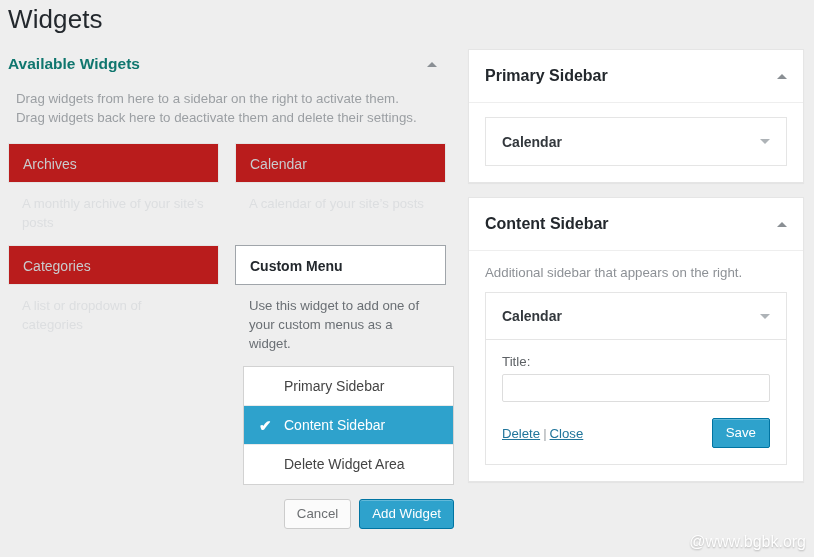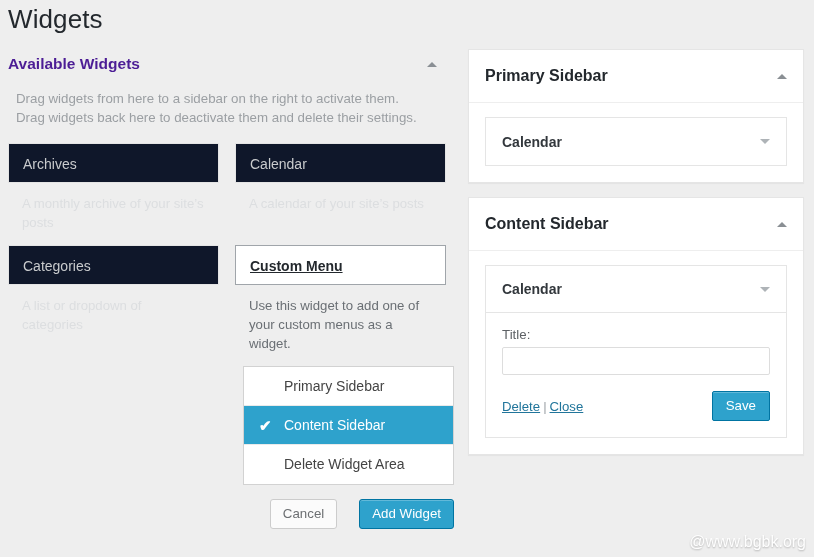"Available Widgets" .section-head .h { color: #4c1d95 -> #0f766e }
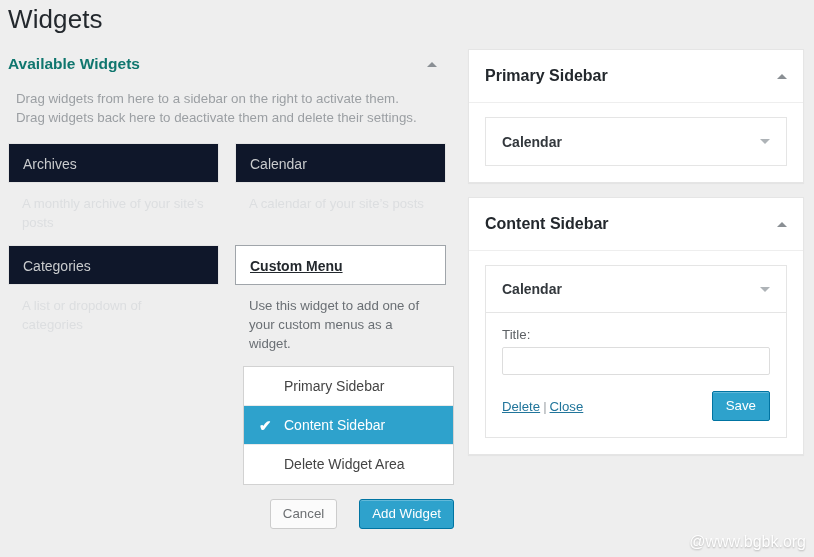"Archives" .w-card { background: #0f172a -> #b91c1c }
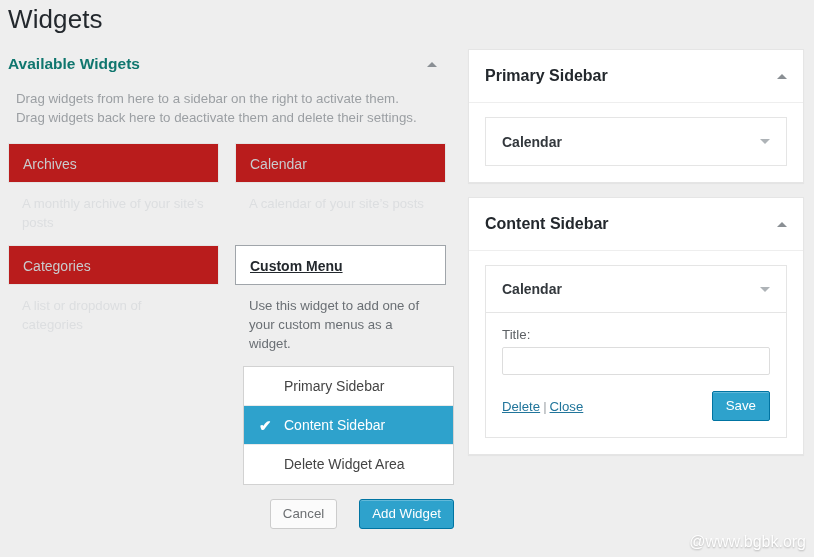"Custom Menu" .w-card.active { text-decoration: underline -> none }
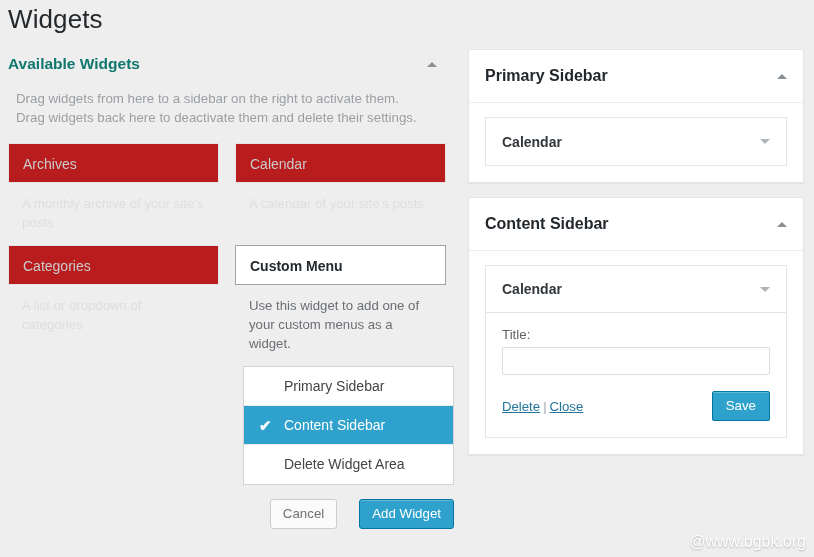"Additional sidebar that appears on" div.panel-desc { html: none -> <div>Additional sidebar that appears on the right.</div> }
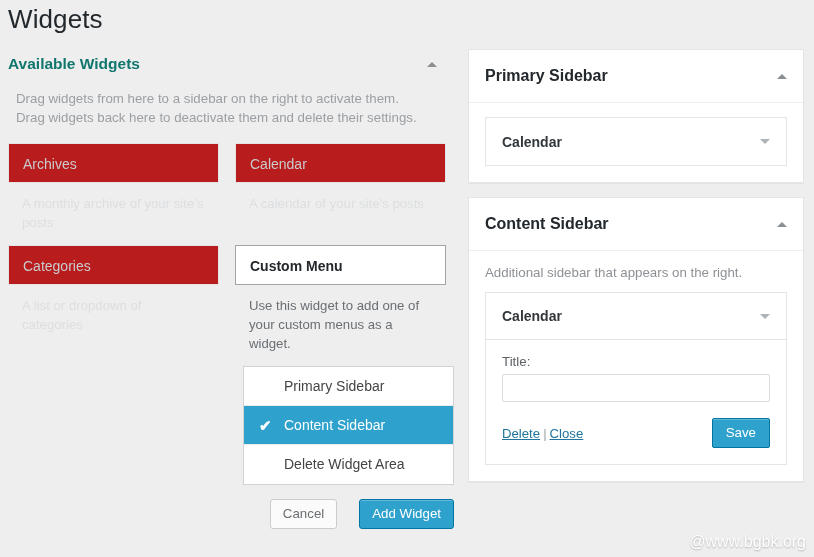"Cancel" .btn-row { gap: 22px -> 8px }
